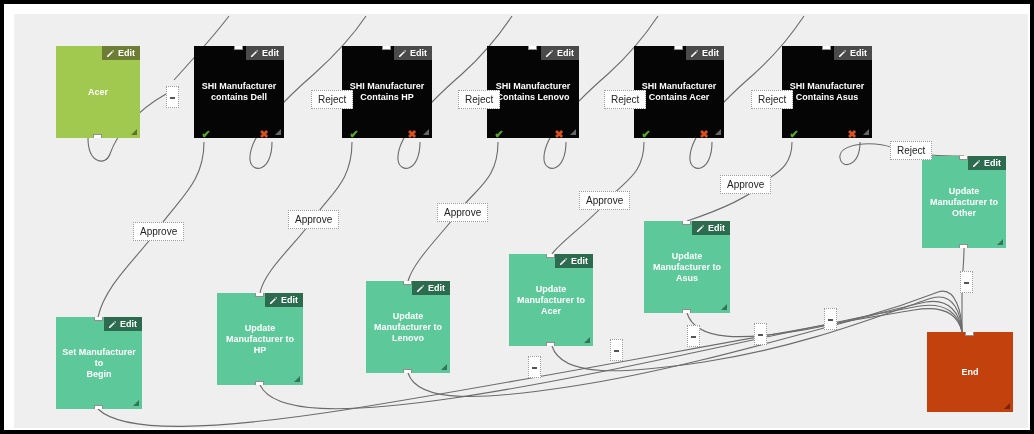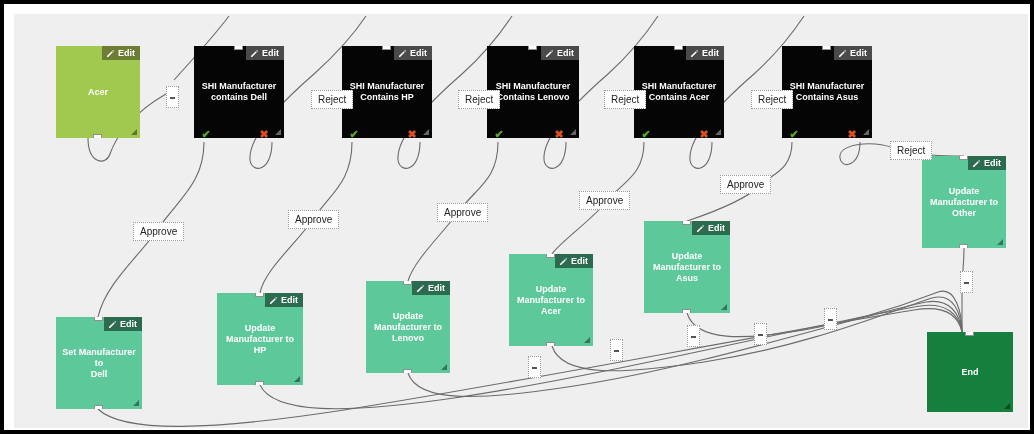"Set Manufacturer to" div.label { text: Dell -> Begin }
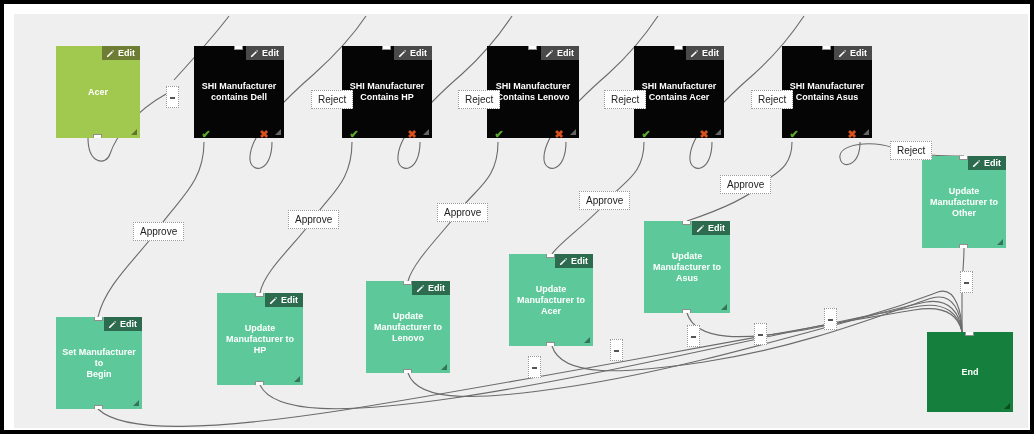"End" .node.magenta { background: #15803d -> #c2410c }
